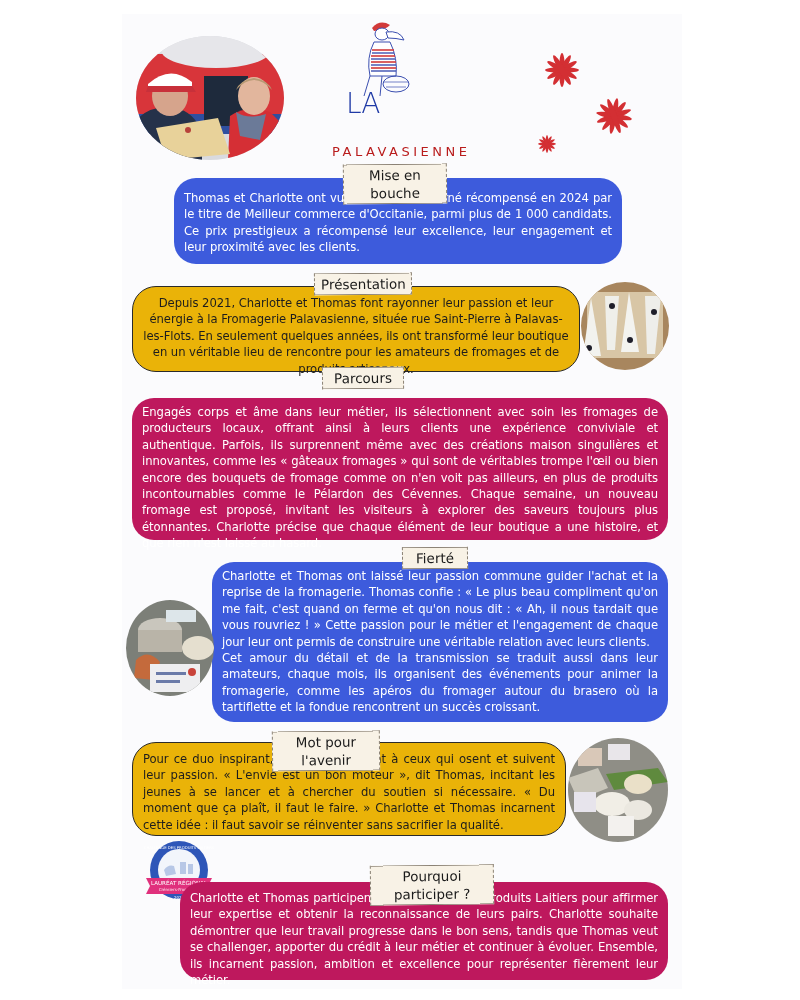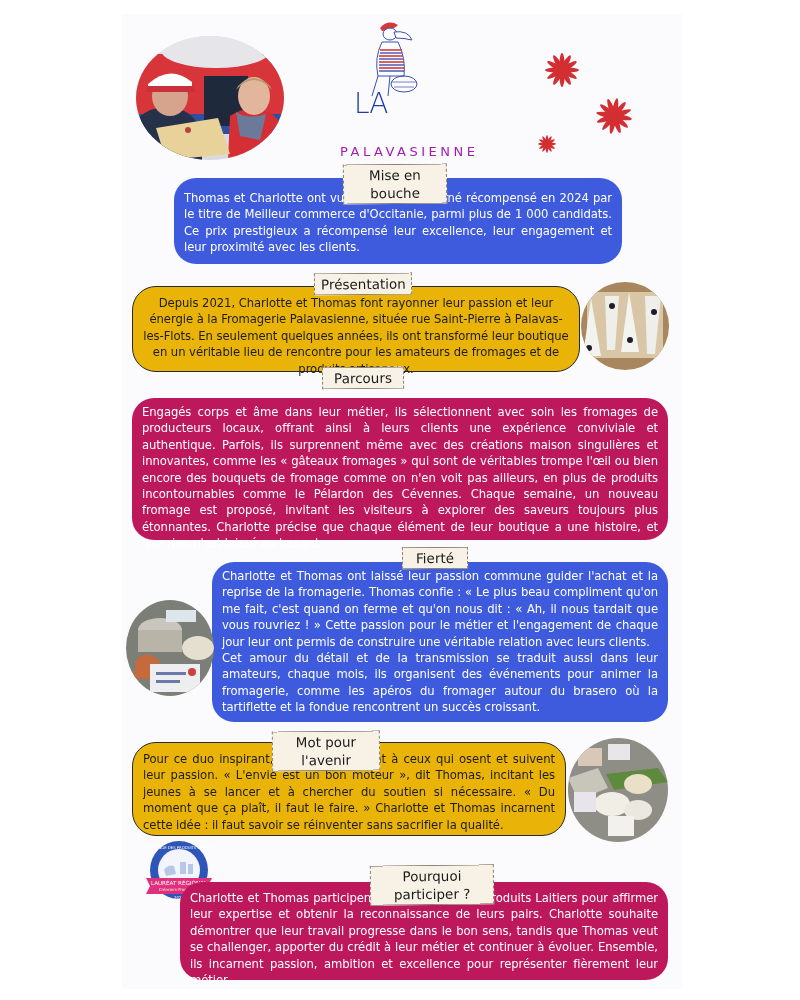"LA" div.abs { left: 190px -> 182px }
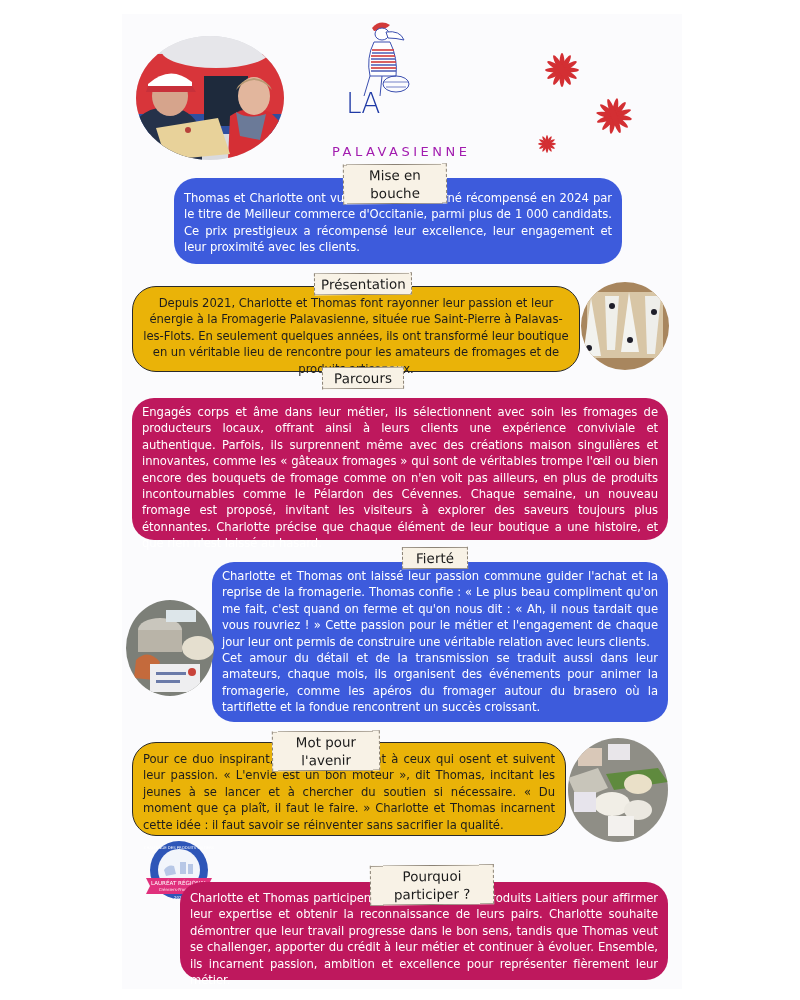"PALAVASIENNE" .sub-word { color: #a21caf -> #b91c1c }
